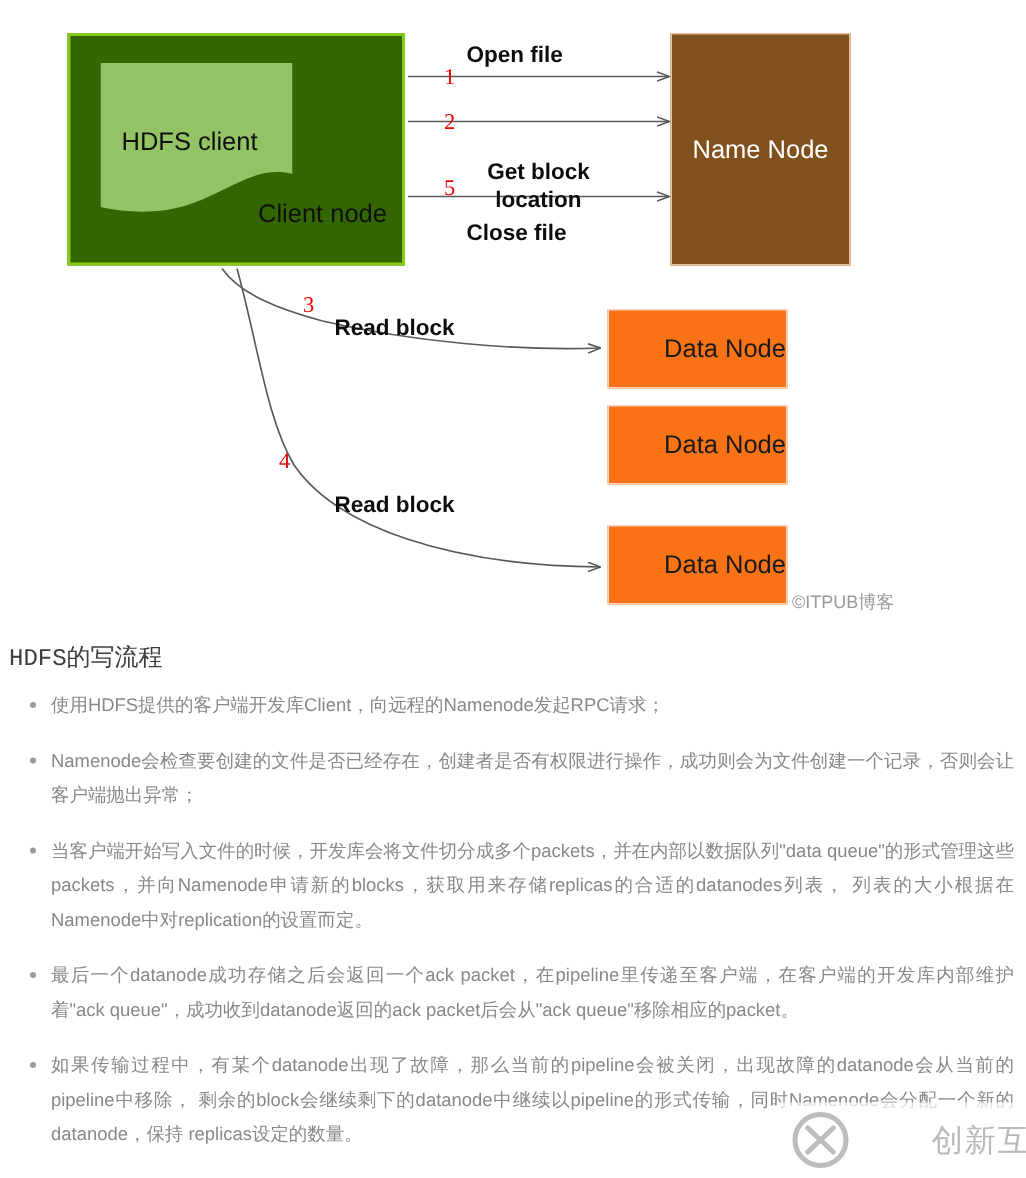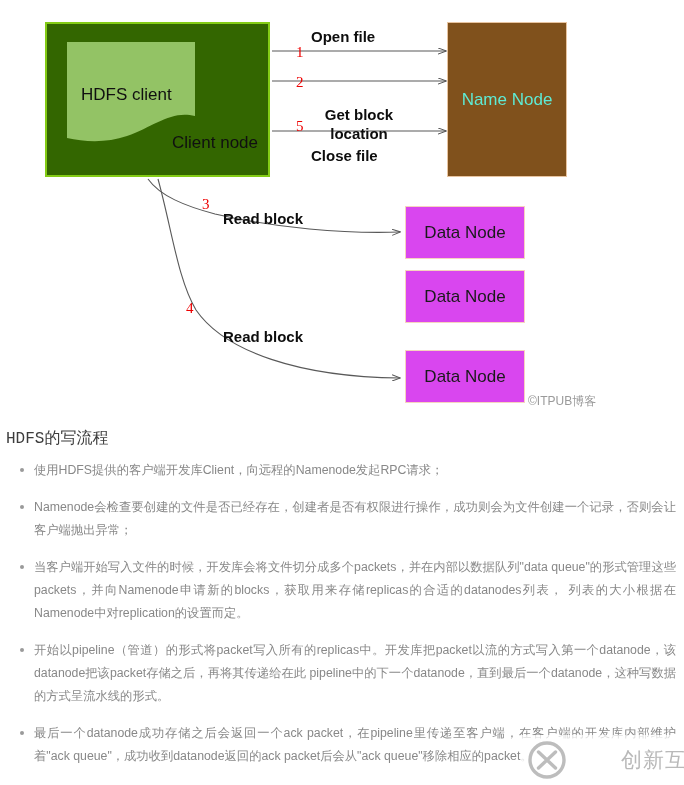"Name Node" #name-node .node-label { color: #5eead4 -> #ffffff }
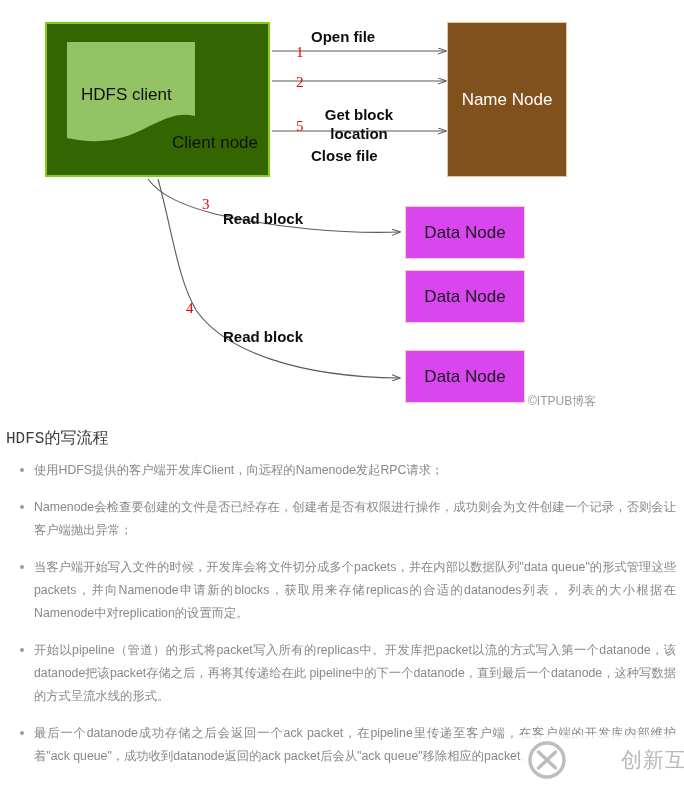"Data Node" .data-node { background: #d946ef -> #f97316; justify-content: center -> flex-end }
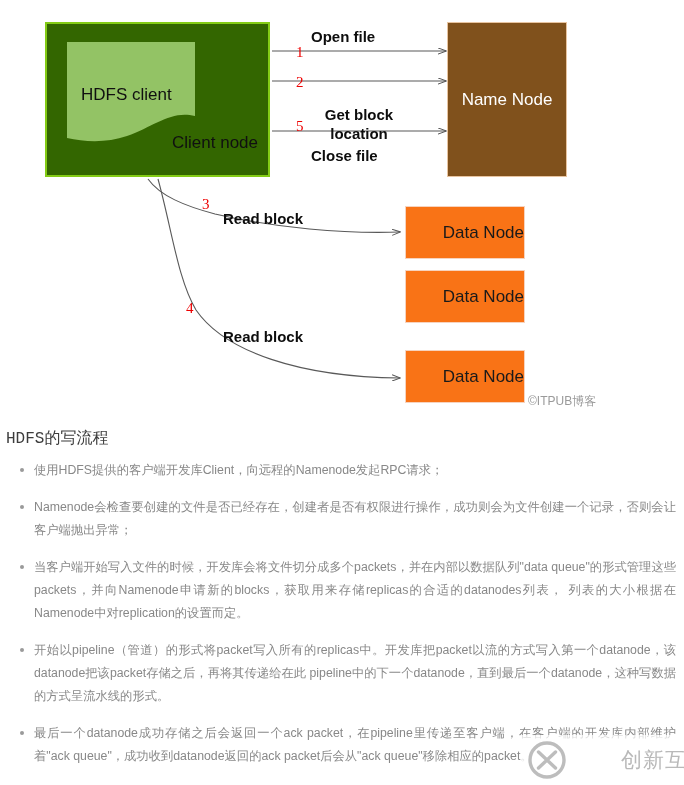"开始以pipeline（管道）的形式将packet写入所有的replicas中。" li.bullet-item { html: <li>开始以pipeline（管道）的形式将packet写入所有的replicas中。开发库把packet以流的方式写入第一个datanode，该datanode把该packet存储之后，再将其传递给在此 pipeline中的下一个datanode，直到最后一个datanode，这种写数据的方式呈流水线的形式。</li> -> none }
